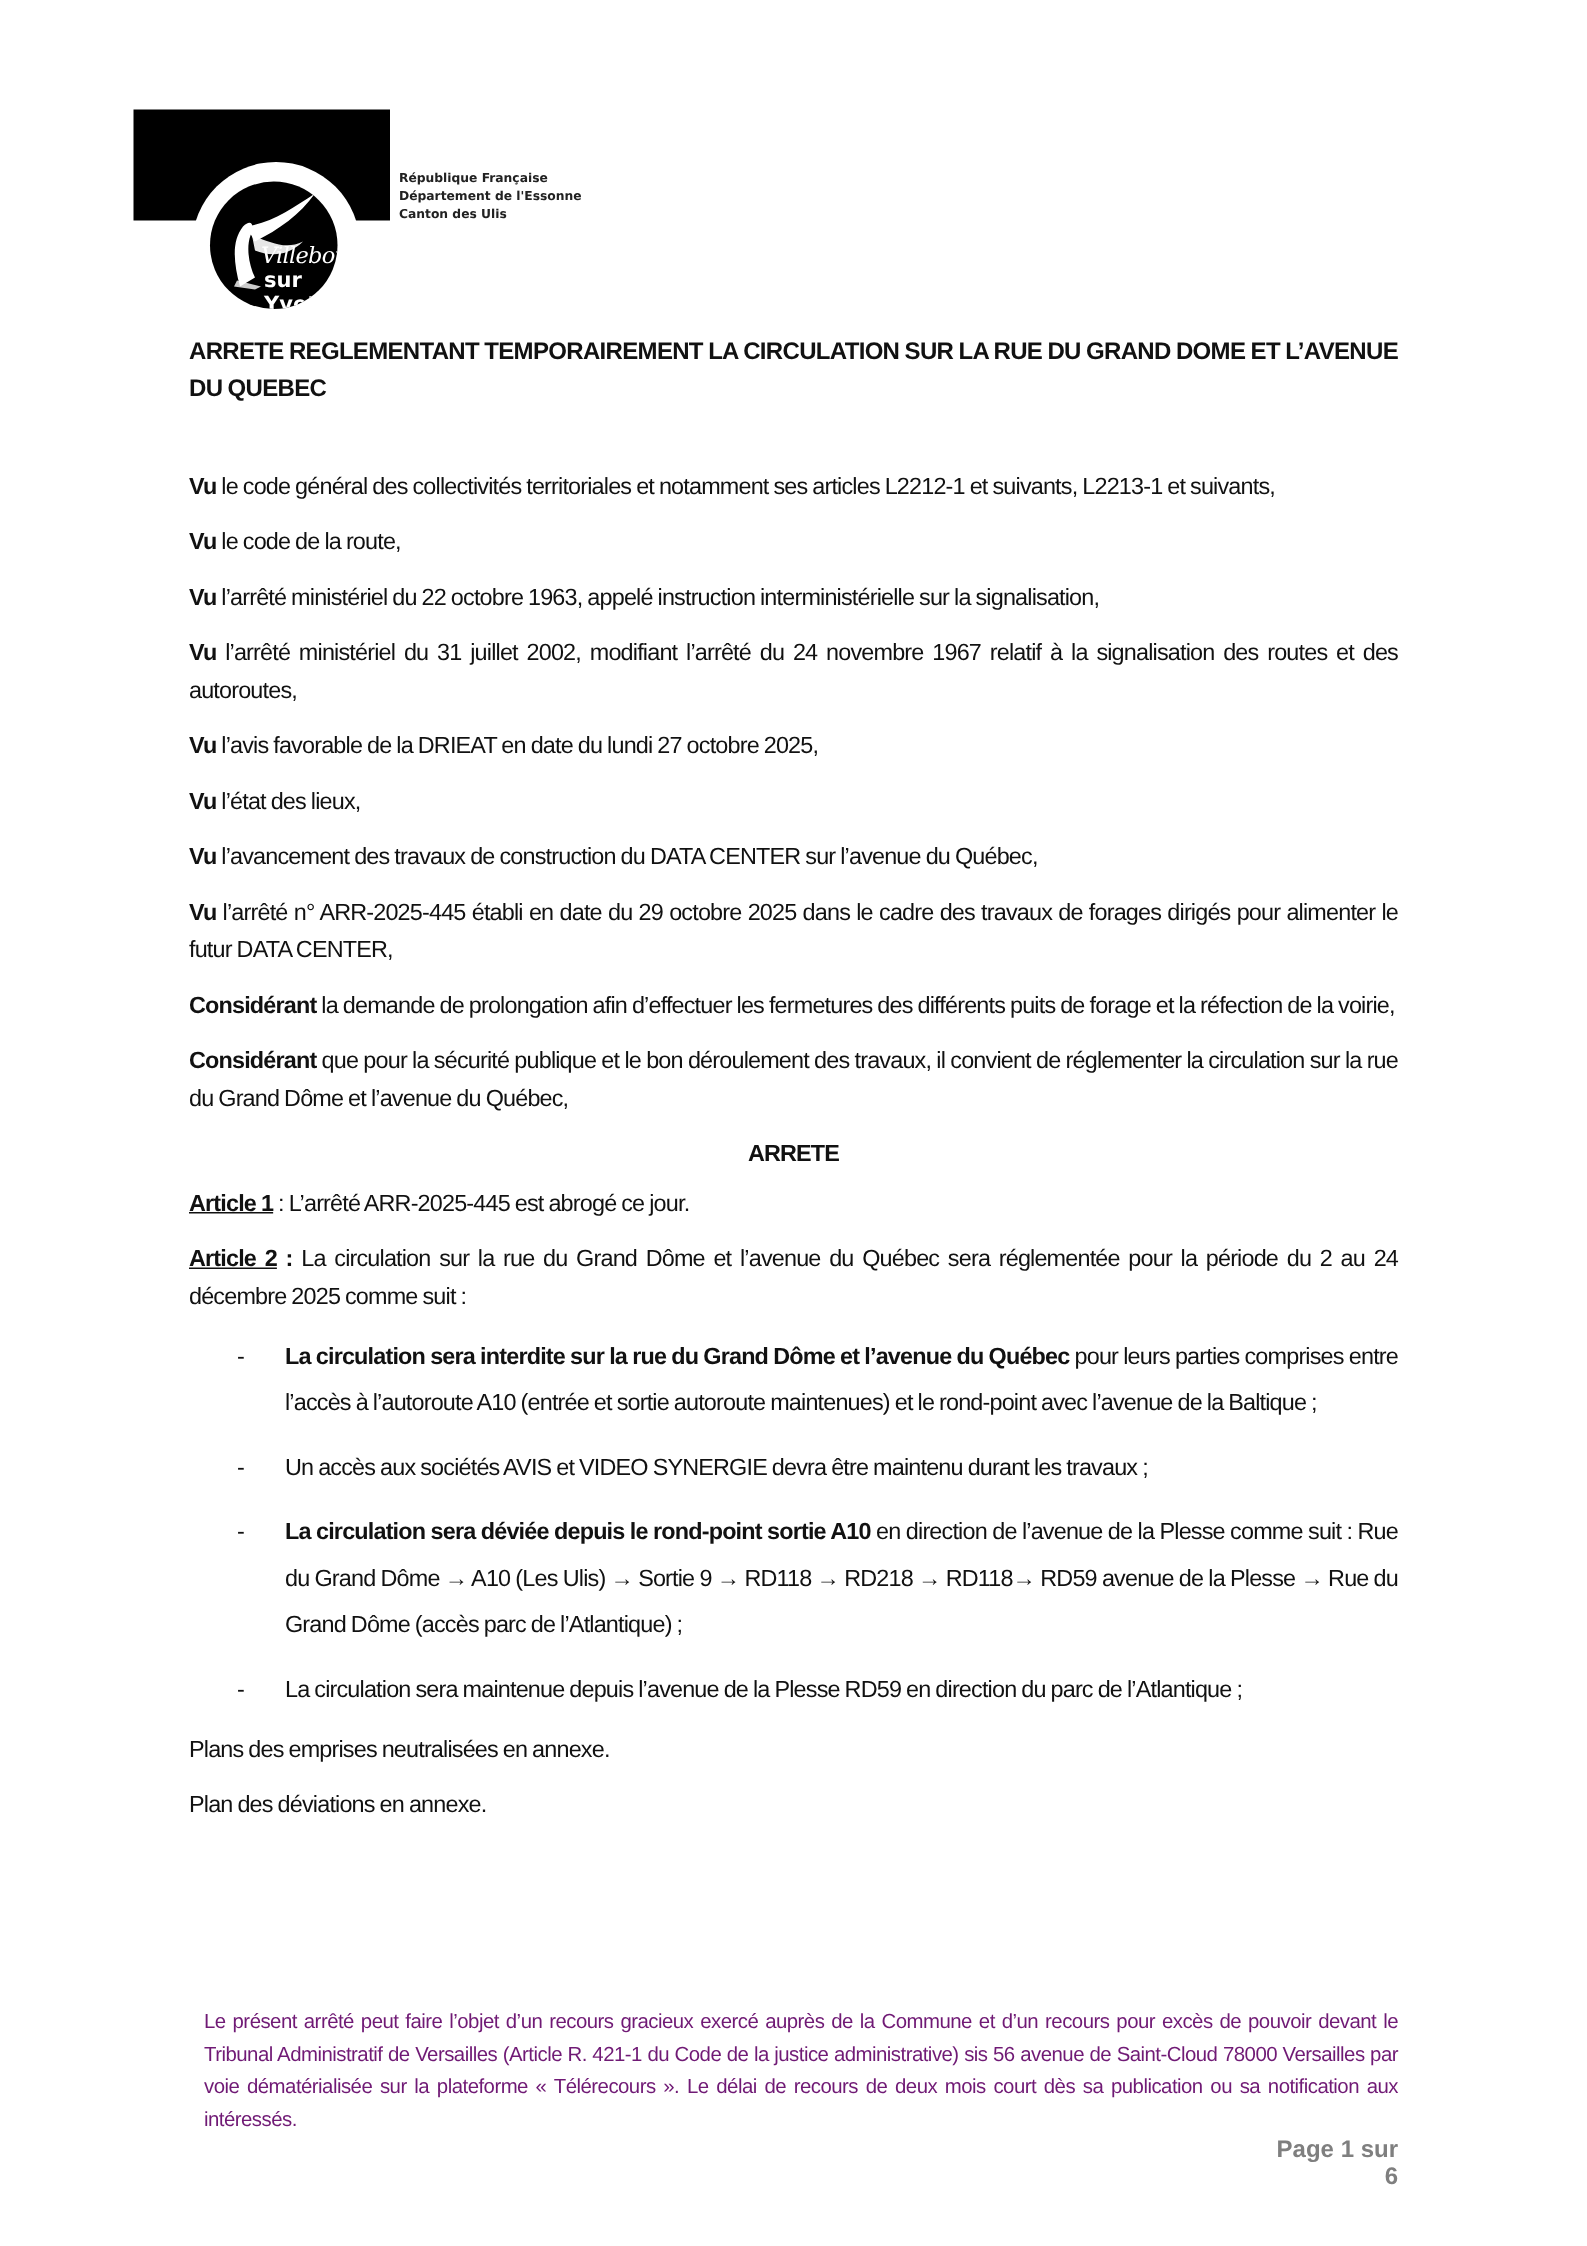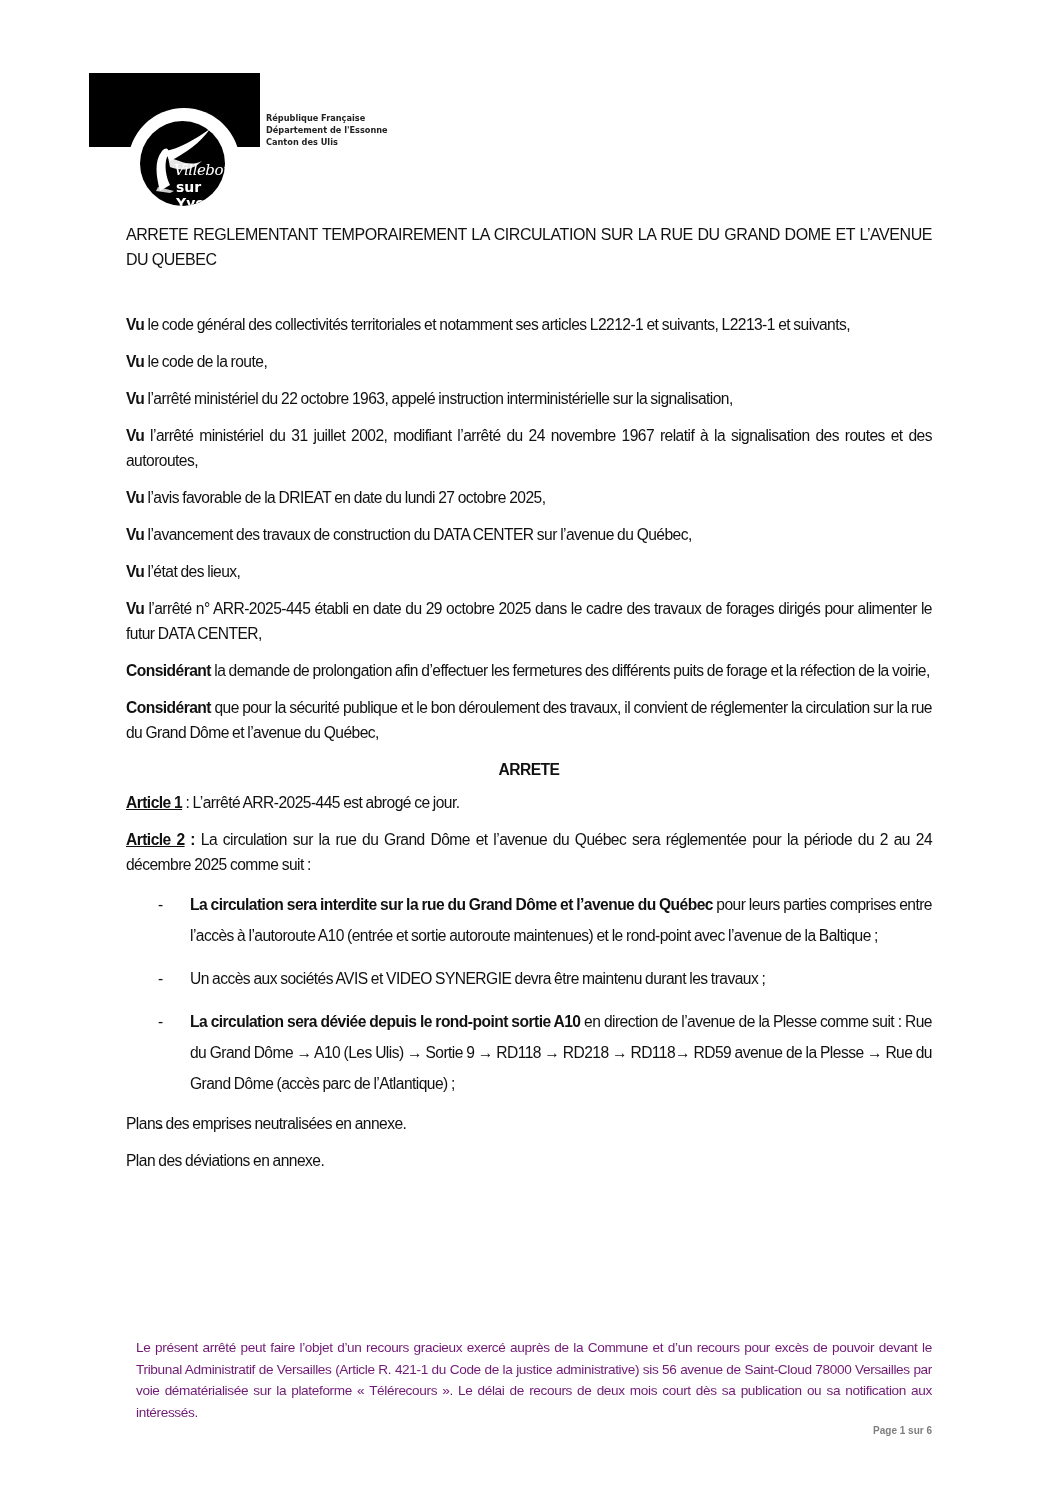"ARRETE REGLEMENTANT TEMPORAIREMENT LA" .title { font-weight: normal -> bold }
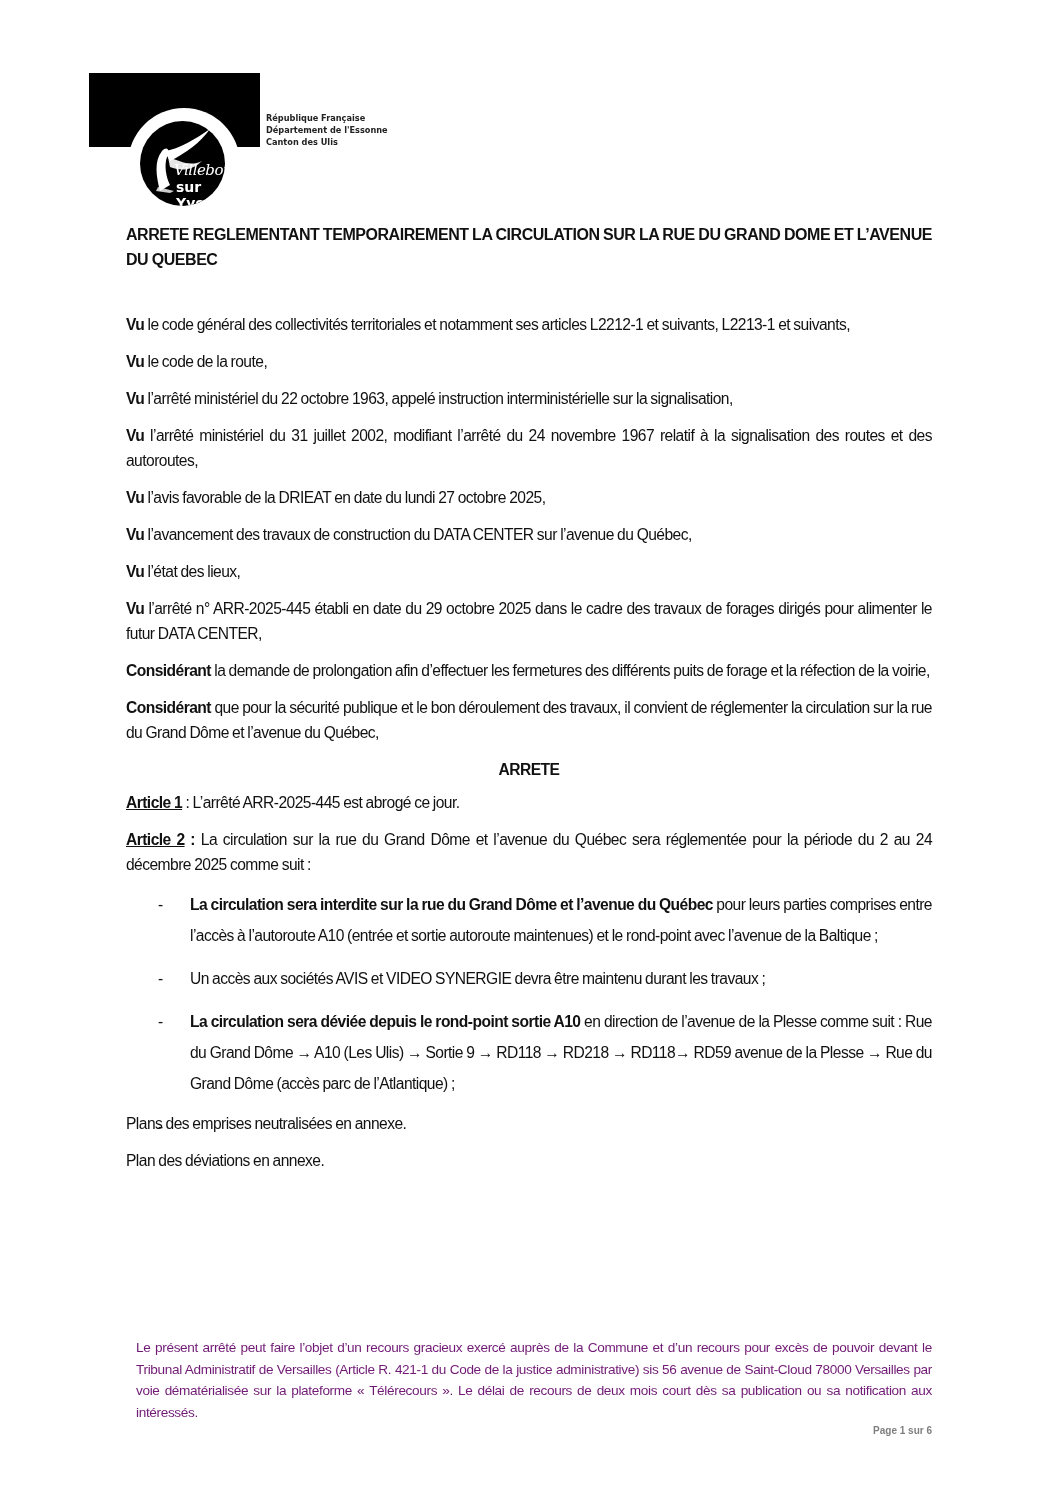"Vu l’avancement des travaux de" p.para { order: before "Vu l’état des lieux," -> after "Vu l’état des lieux," }
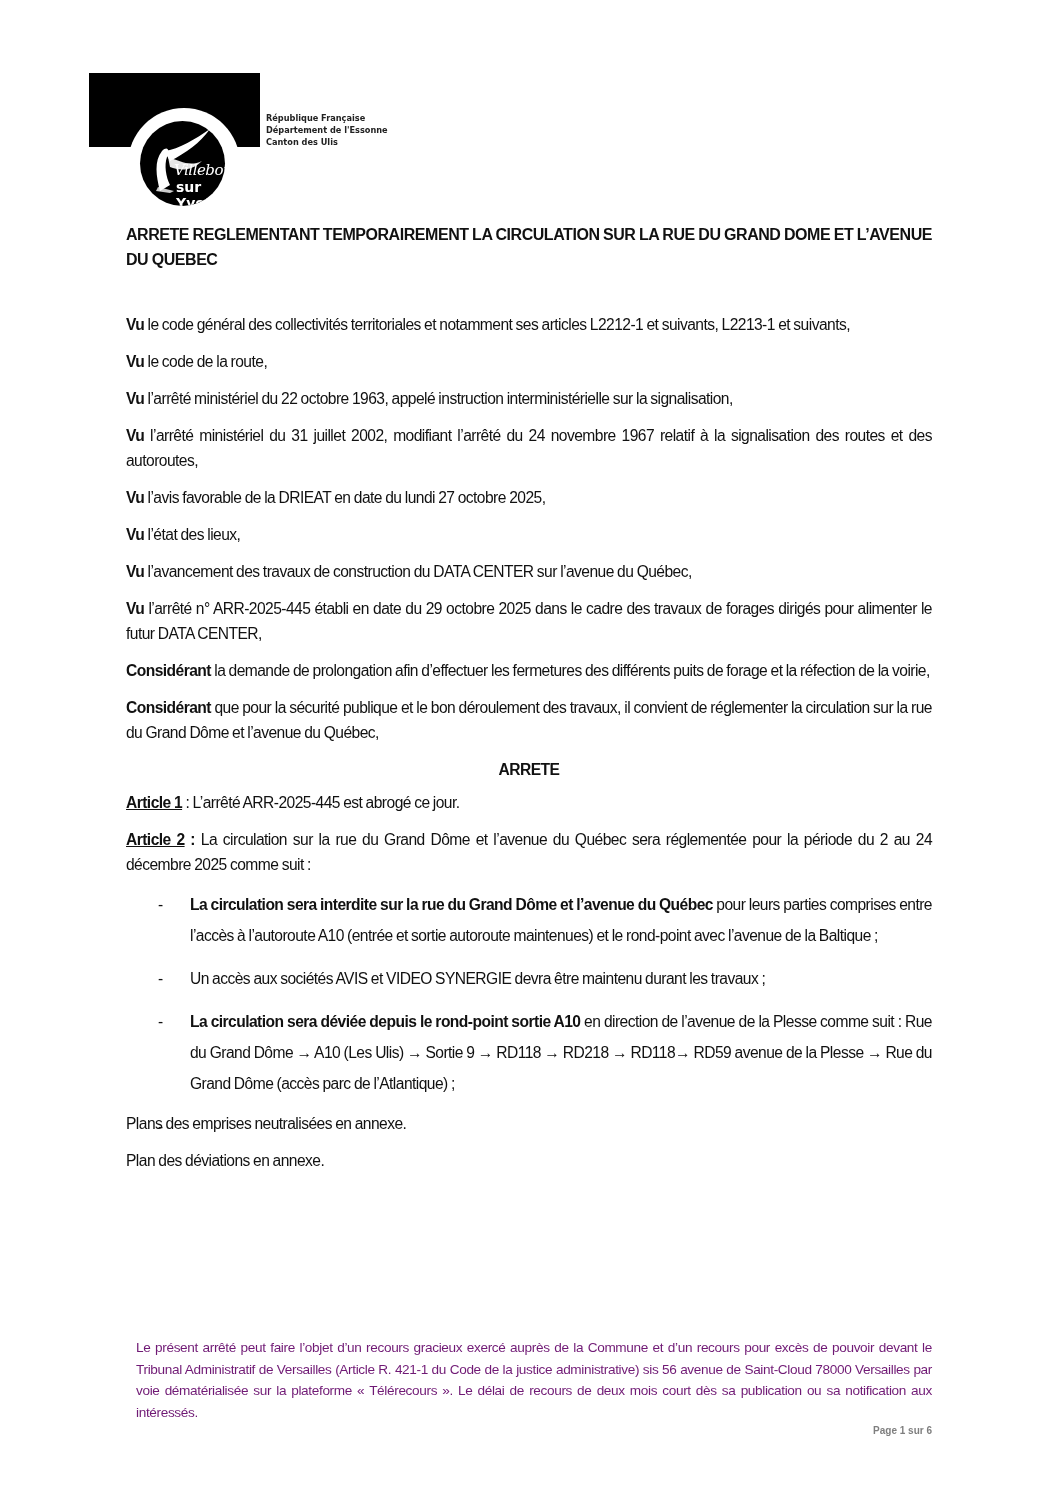"La circulation sera maintenue depuis" span { html: none -> <span>La circulation sera maintenue depuis l’avenue de la Plesse RD59 en direction du parc de l’Atlantique ;</span> }
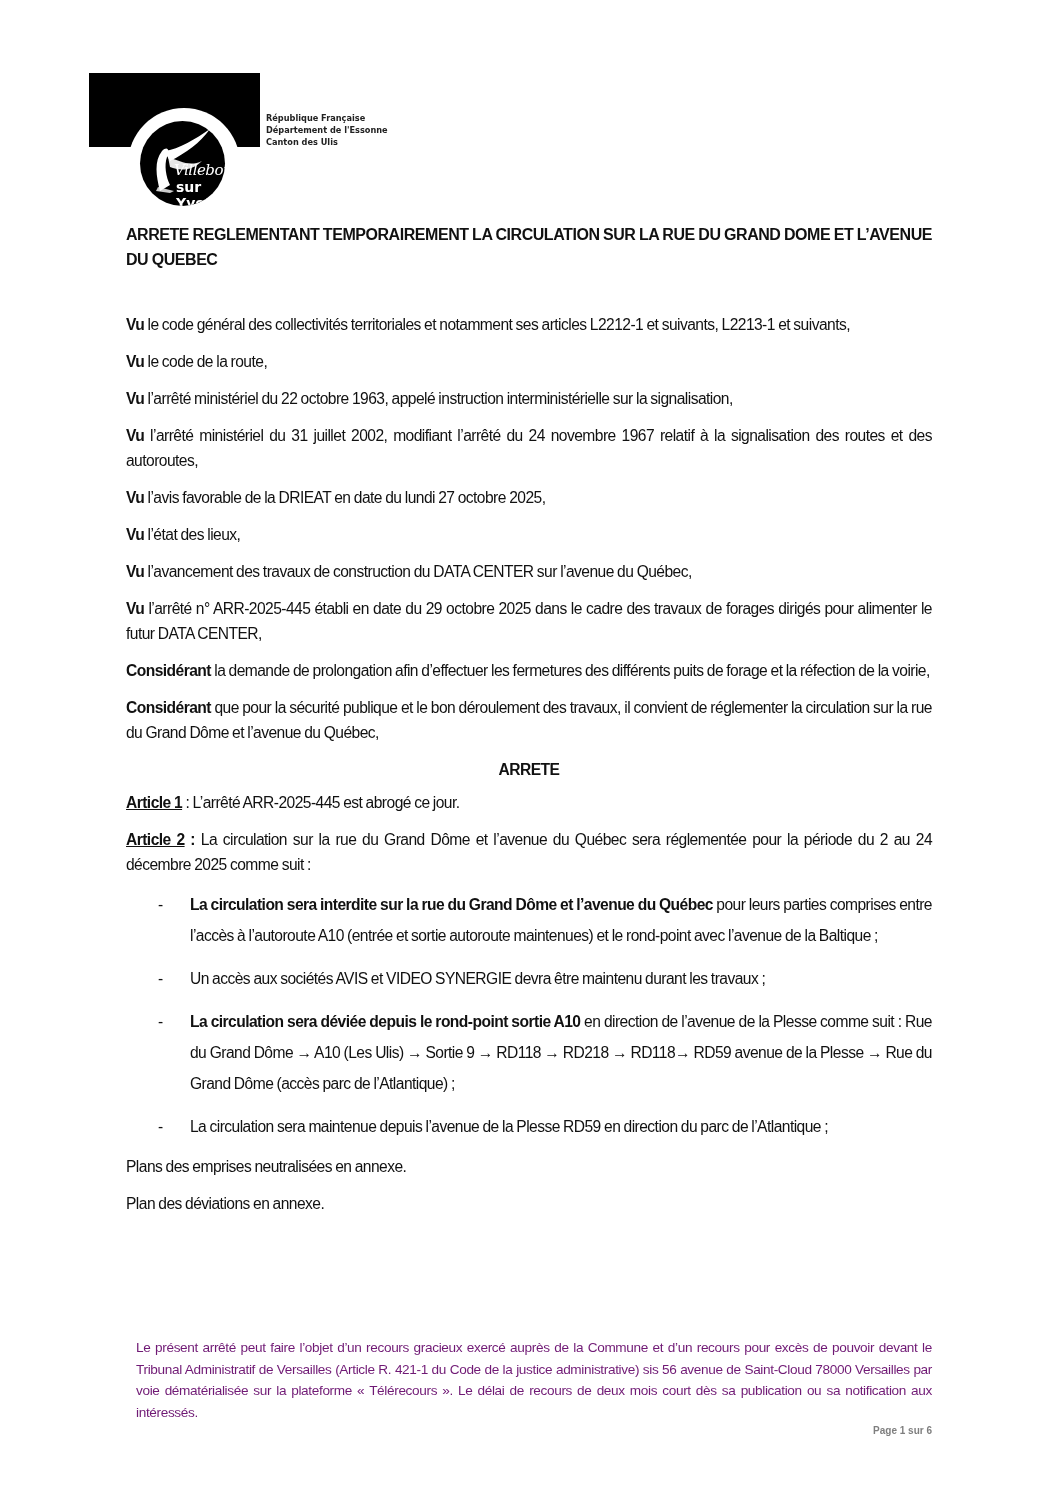"Page 1 sur 6" .page-num { font-size: 10px -> 16px }
